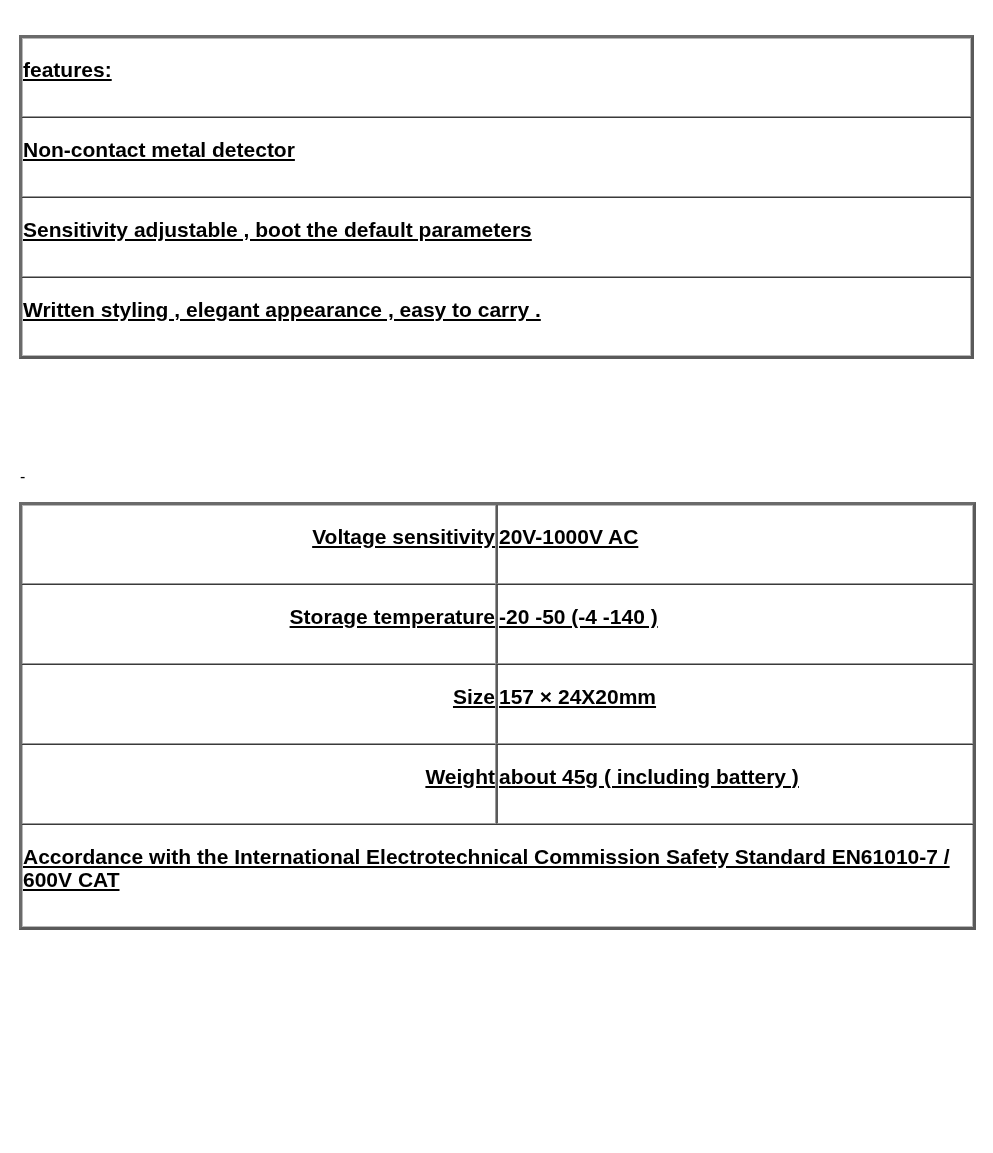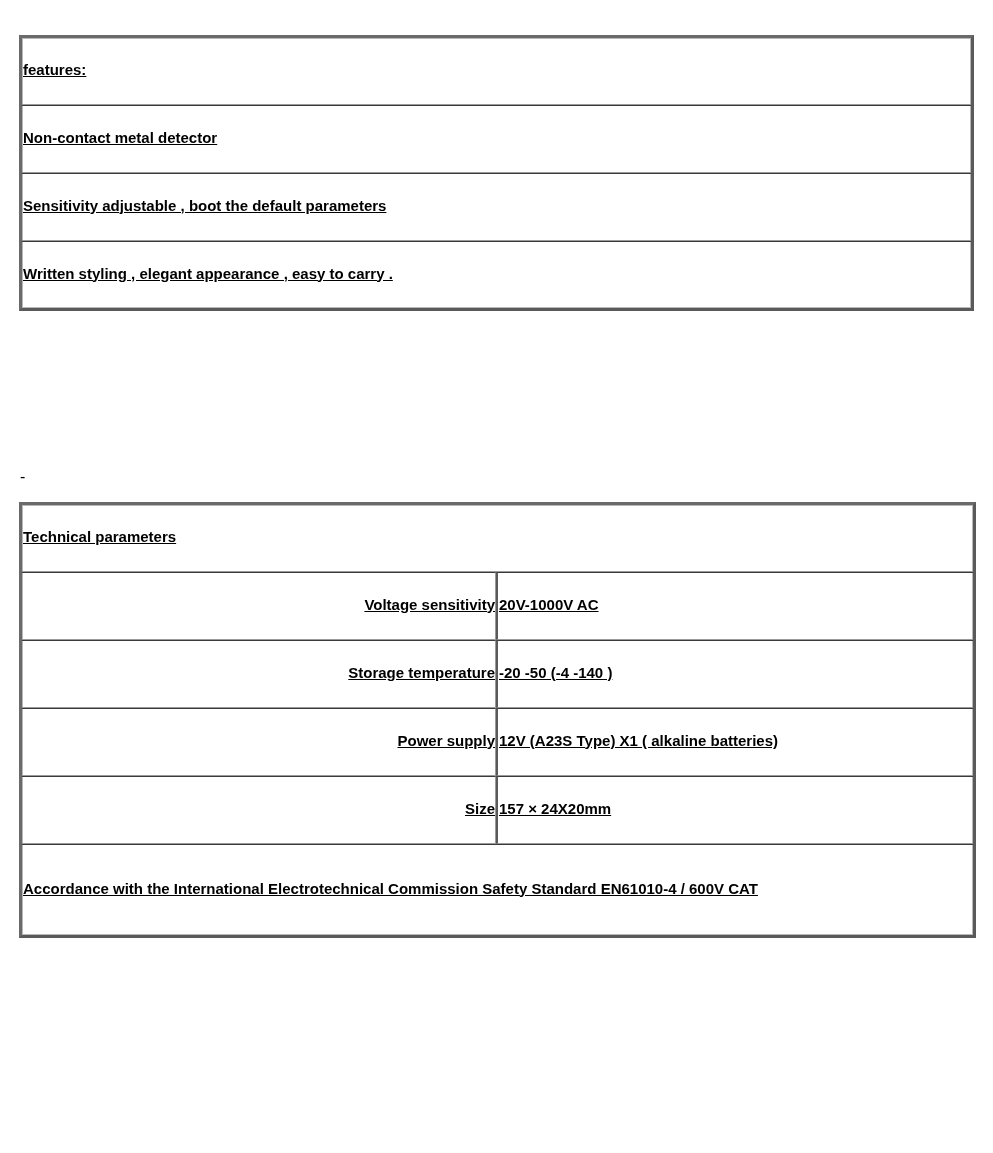"features:" .tbl td { font-size: 15px -> 21px; padding: 0 0 4px 1px -> 0 0 16px 1px }
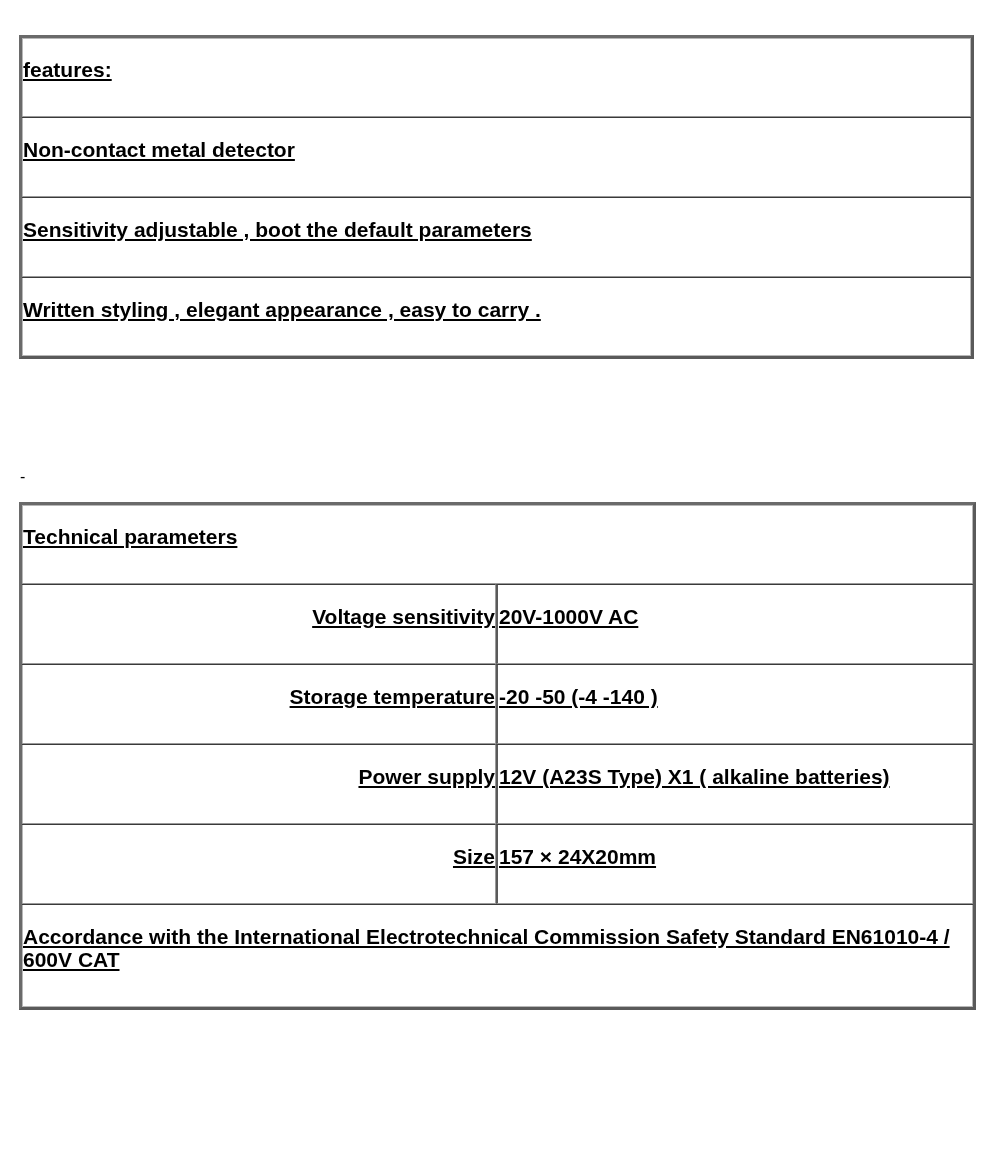"Technical parameters" tr { html: <tr> <td>Technical parameters</td> </tr> -> none }
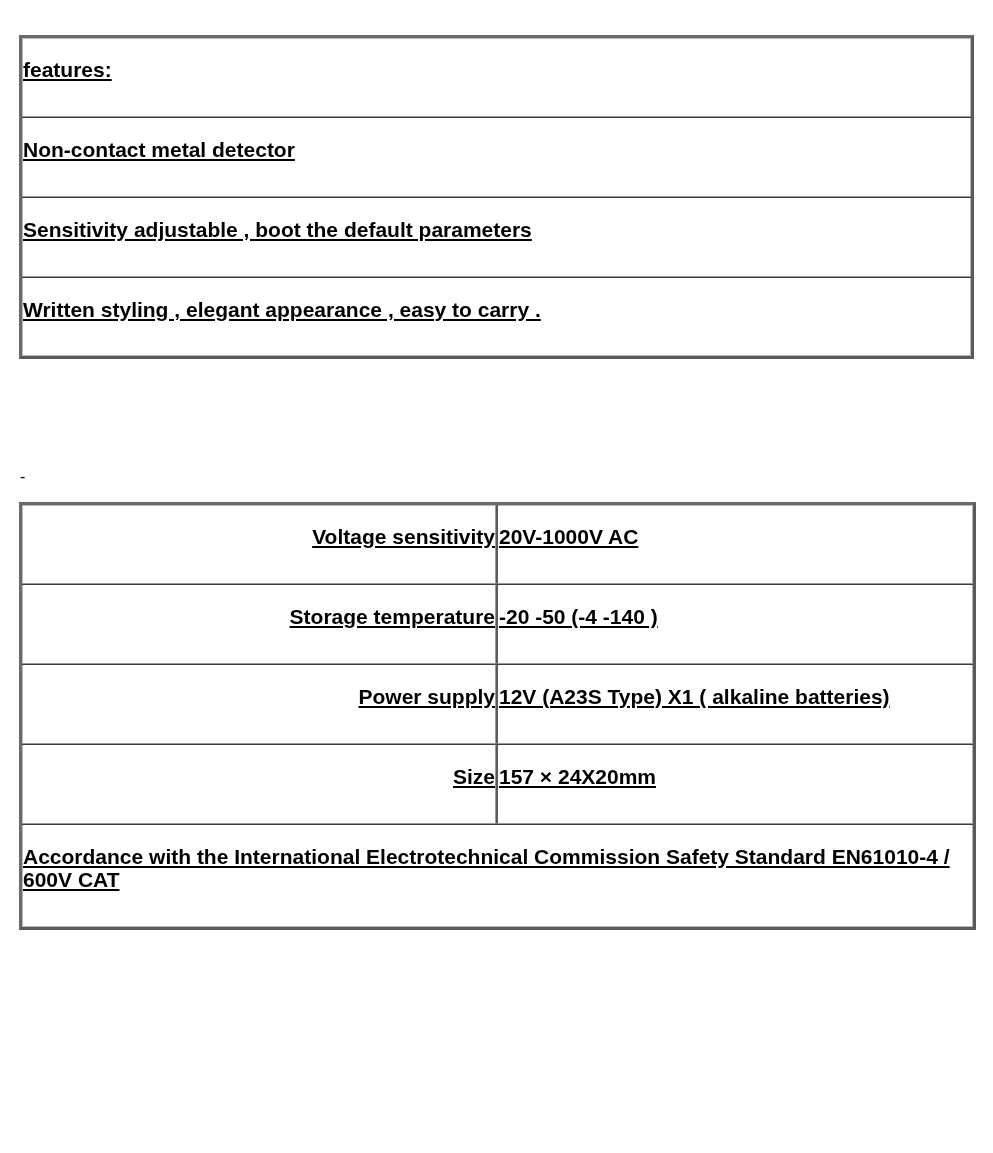"Power supply" tr { html: <tr> <td>Power supply</td> <td>12V (A23S Type) X1 ( alkaline batteries)</td> </tr> -> none }
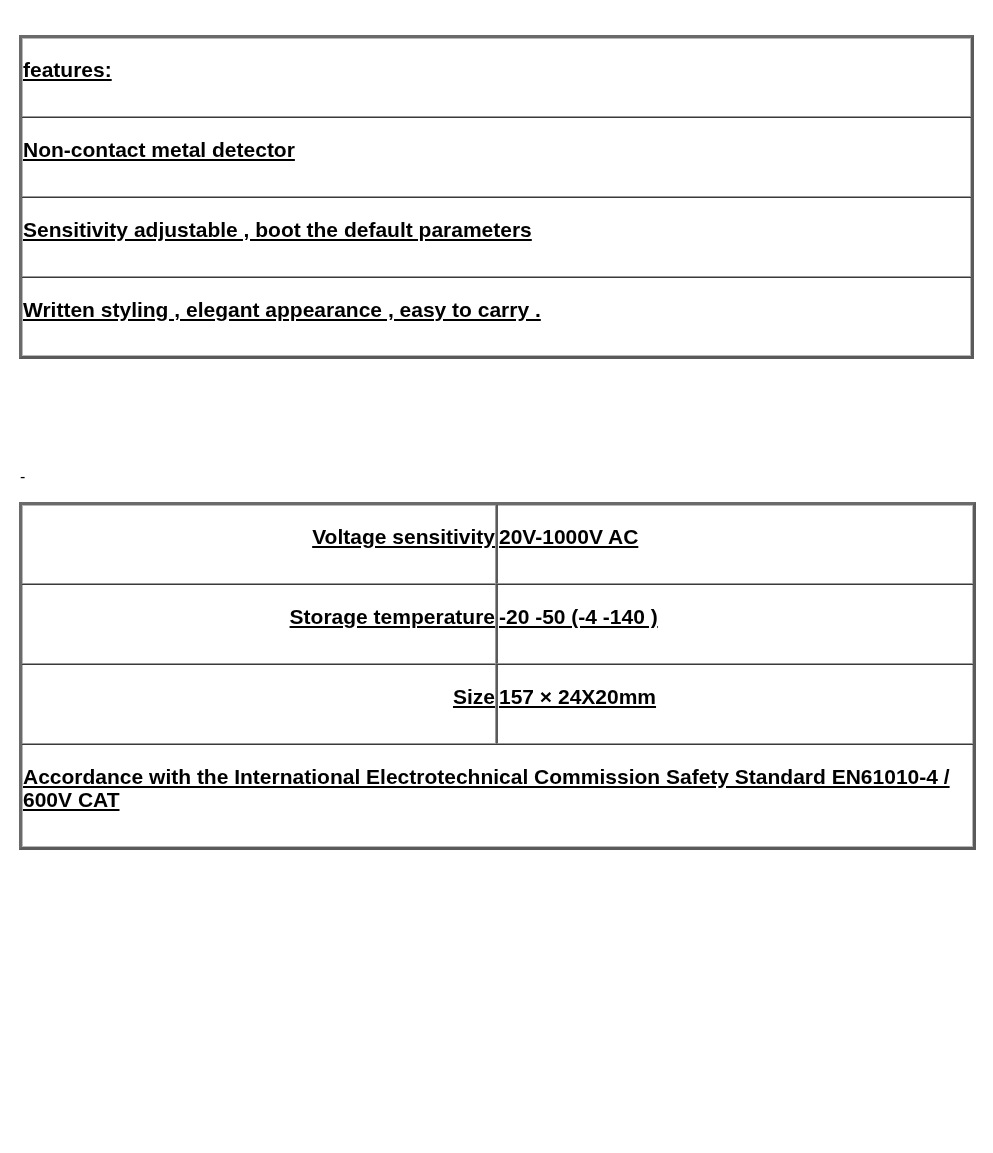"Weight" tr { html: none -> <tr> <td>Weight</td> <td>about 45g ( including battery )</td> </tr> }
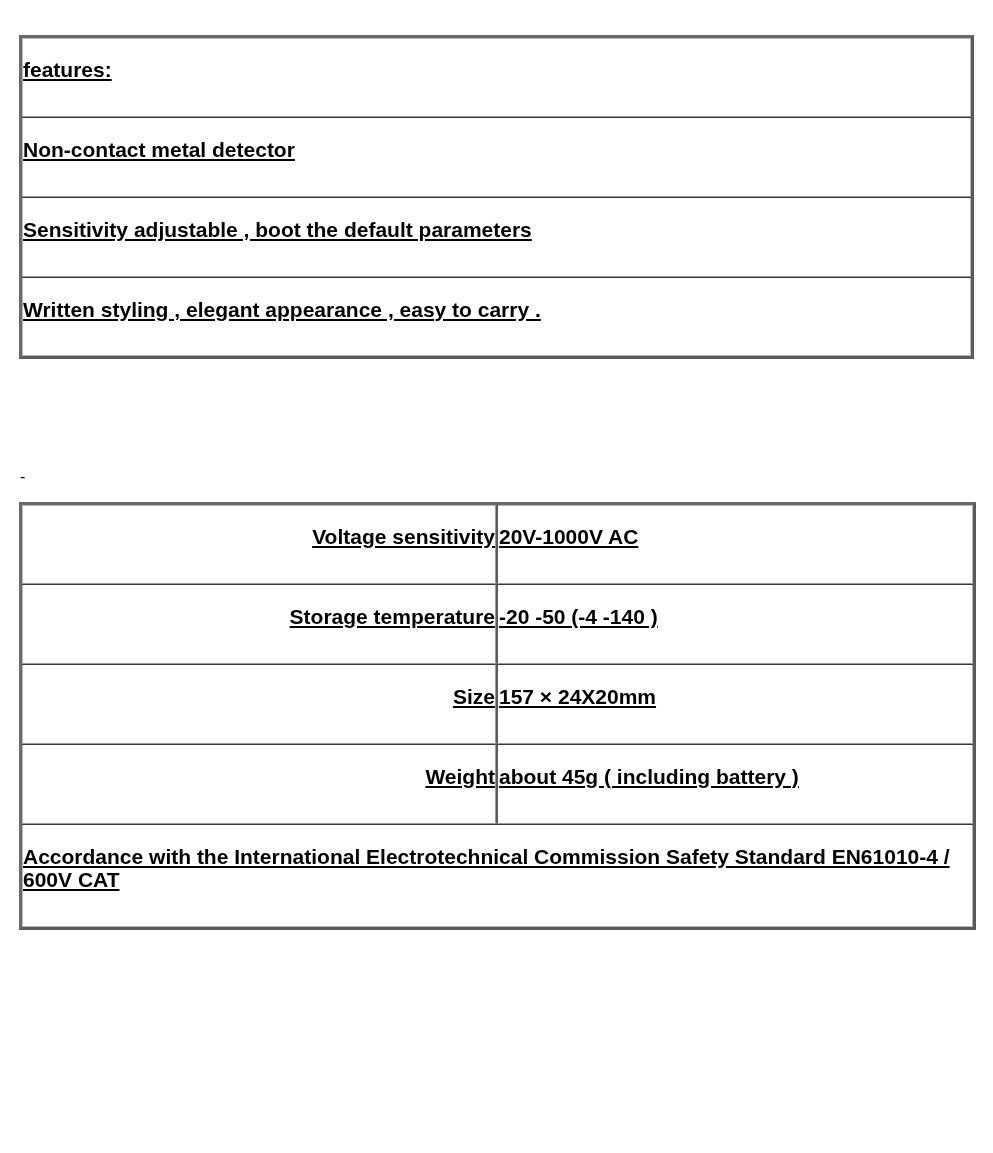"Accordance with the International" td.tall { text: EN61010-4 -> EN61010-7 }
